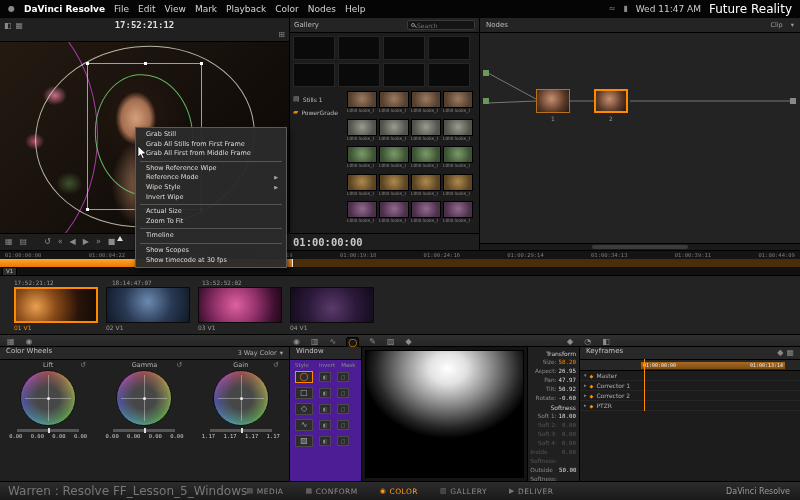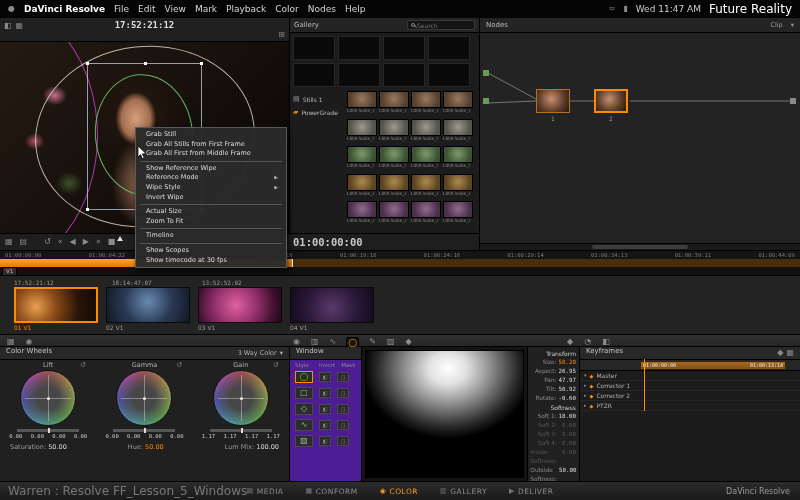"Saturation: 50.00" div.w-bottom { html: <div> <span><span>Saturation:</span> <b>50.00</b></span> <span><span>Hue:</span> <b>50.00</b></span> <span><span>Lum Mix:</span> <b>100.00</b></span> </div> -> none }
